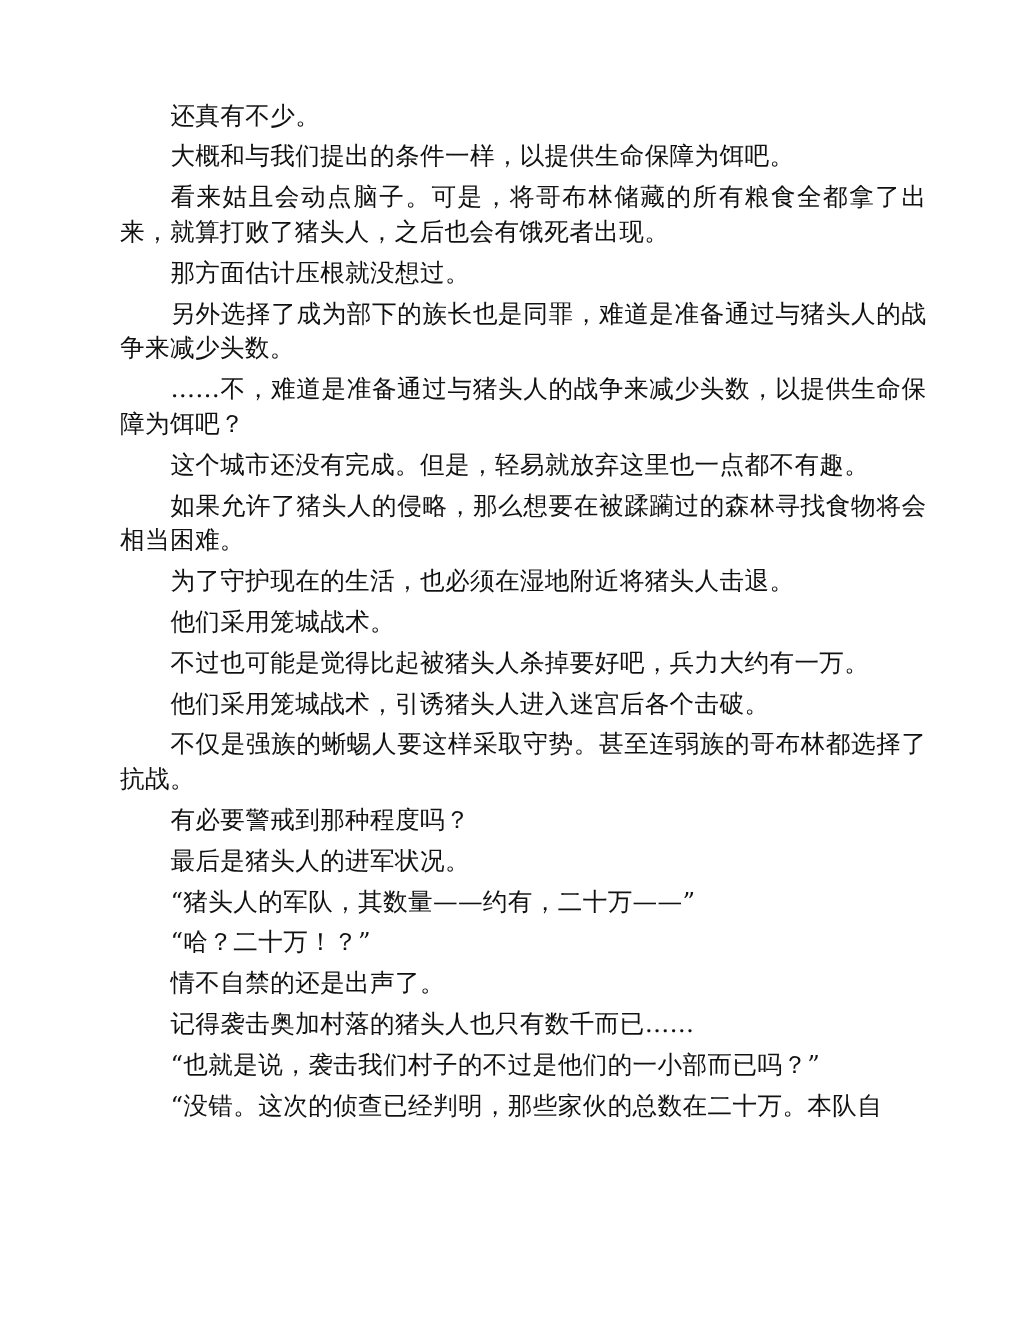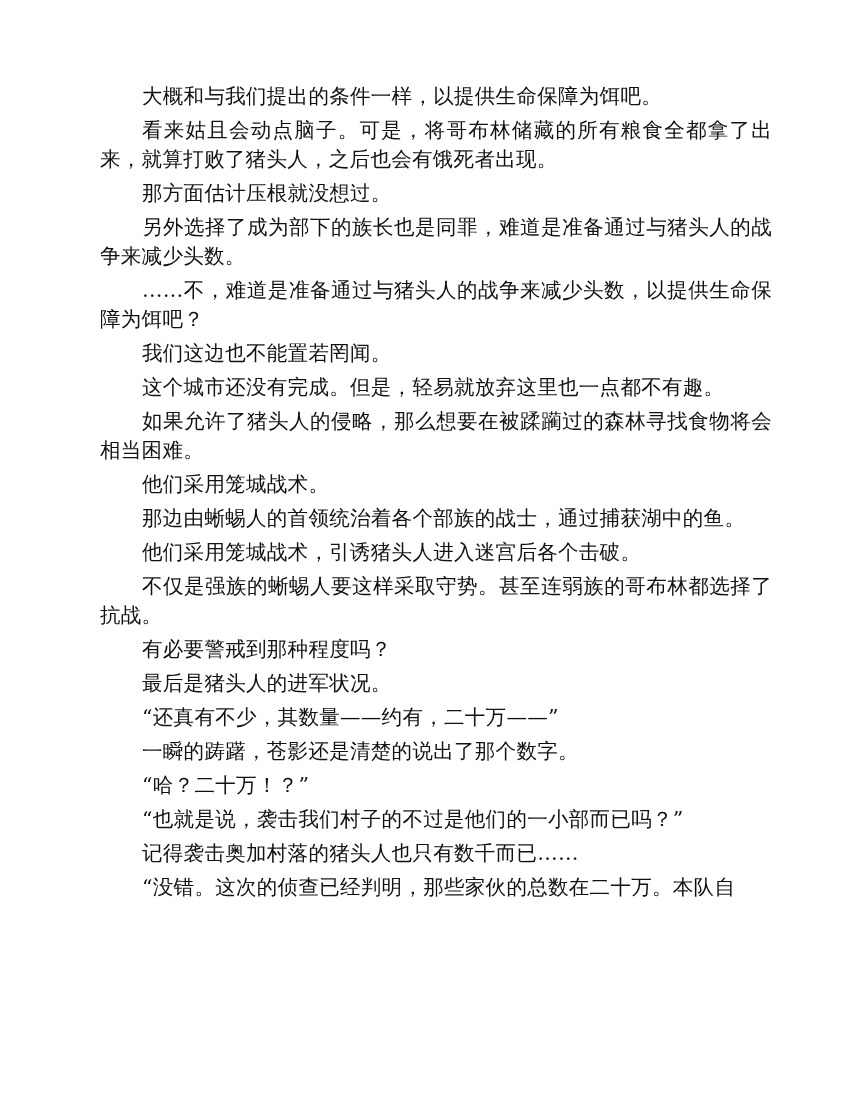"还真有不少。" p.para { html: none -> <p>还真有不少。</p> }
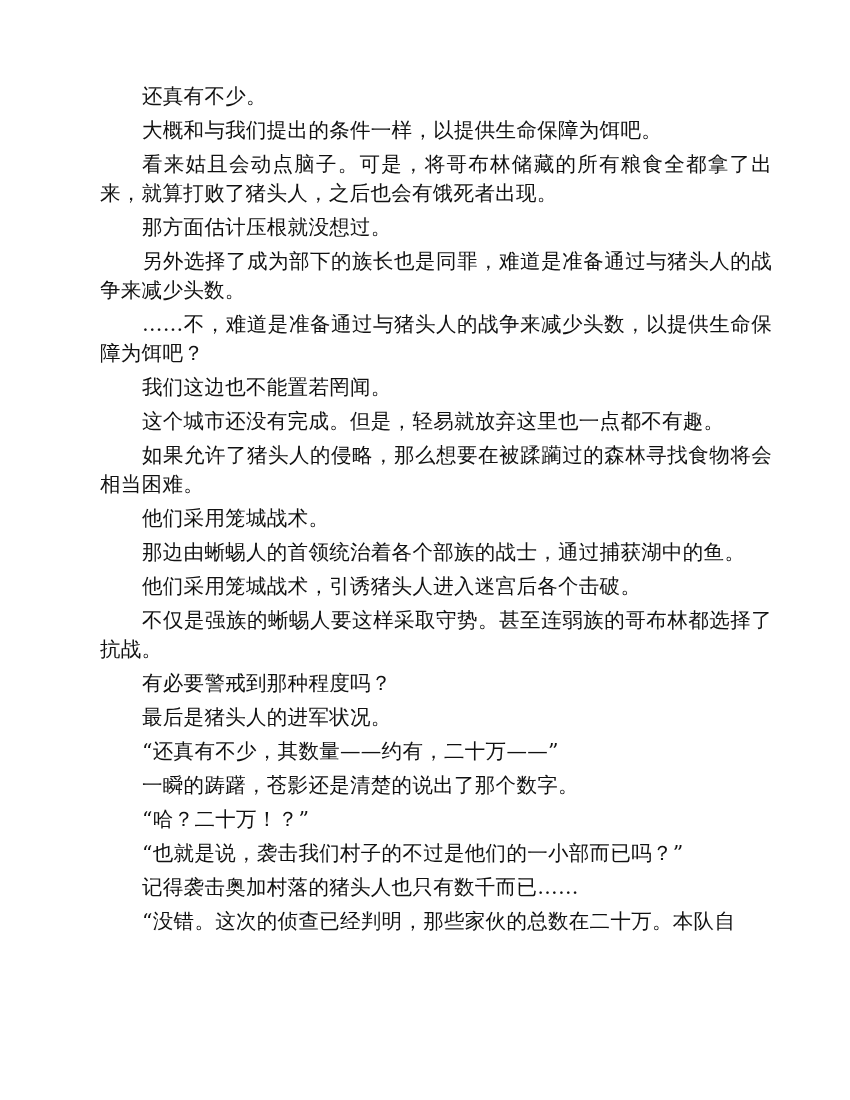"我们这边也不能置若罔闻。" p.para { html: <p>我们这边也不能置若罔闻。</p> -> none }
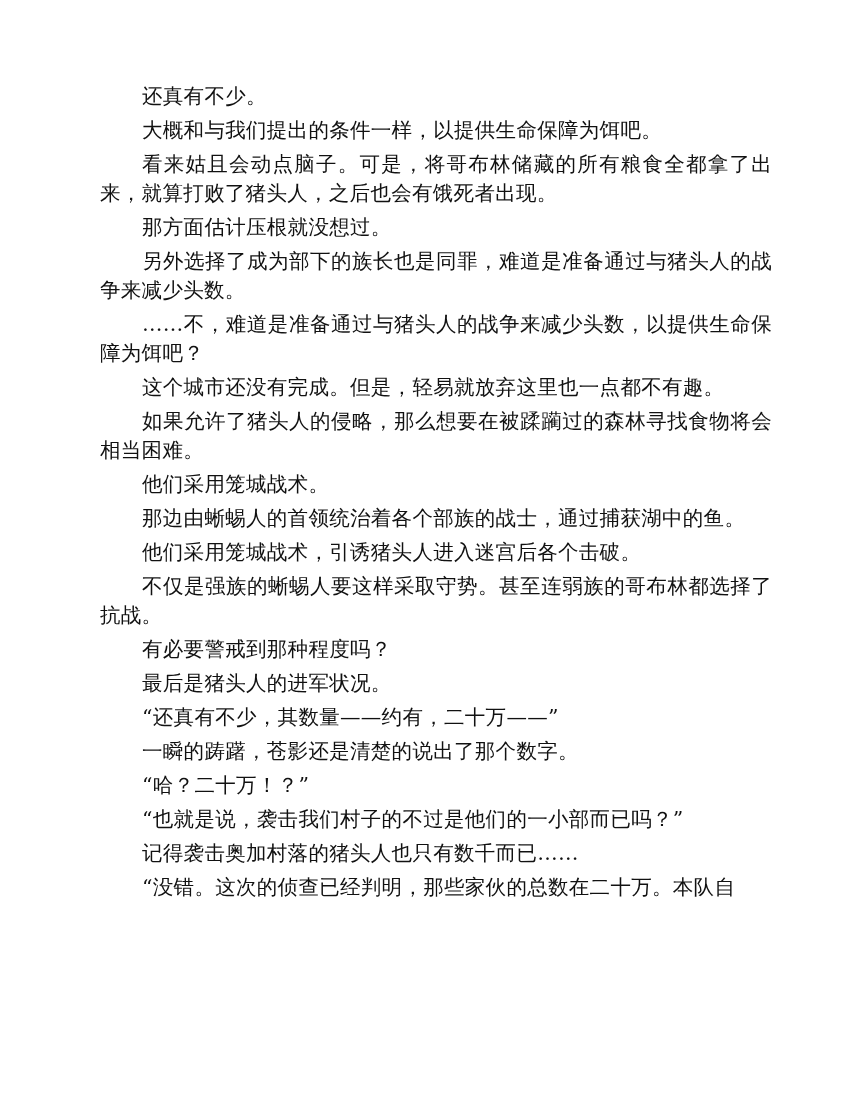"为了守护现在的生活，也必须在湿地附近将猪头人击退。" p.para { html: none -> <p>为了守护现在的生活，也必须在湿地附近将猪头人击退。</p> }
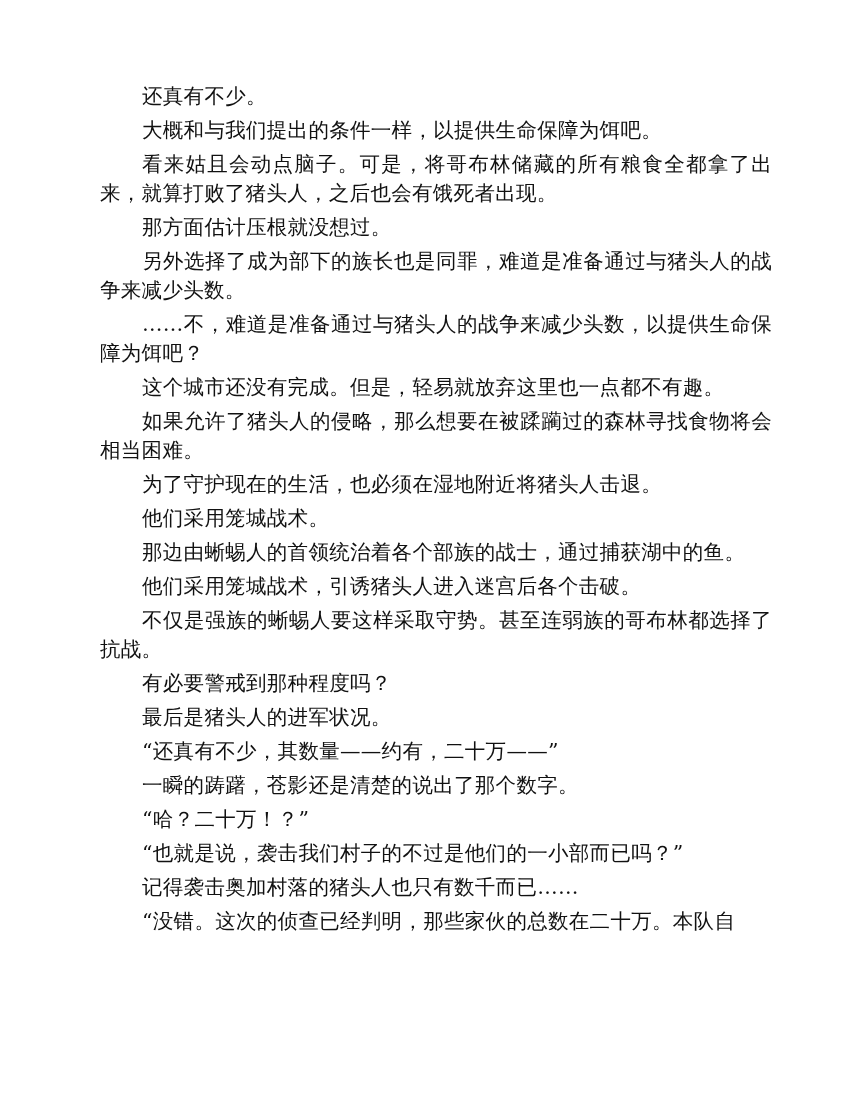"那边由蜥蜴人的首领统治着各个部族的战士，通过捕获湖中的鱼。" p.para { text: 那边由蜥蜴人的首领统治着各个部族的战士，通过捕获湖中的鱼 -> 不过也可能是觉得比起被猪头人杀掉要好吧，兵力大约有一万 }
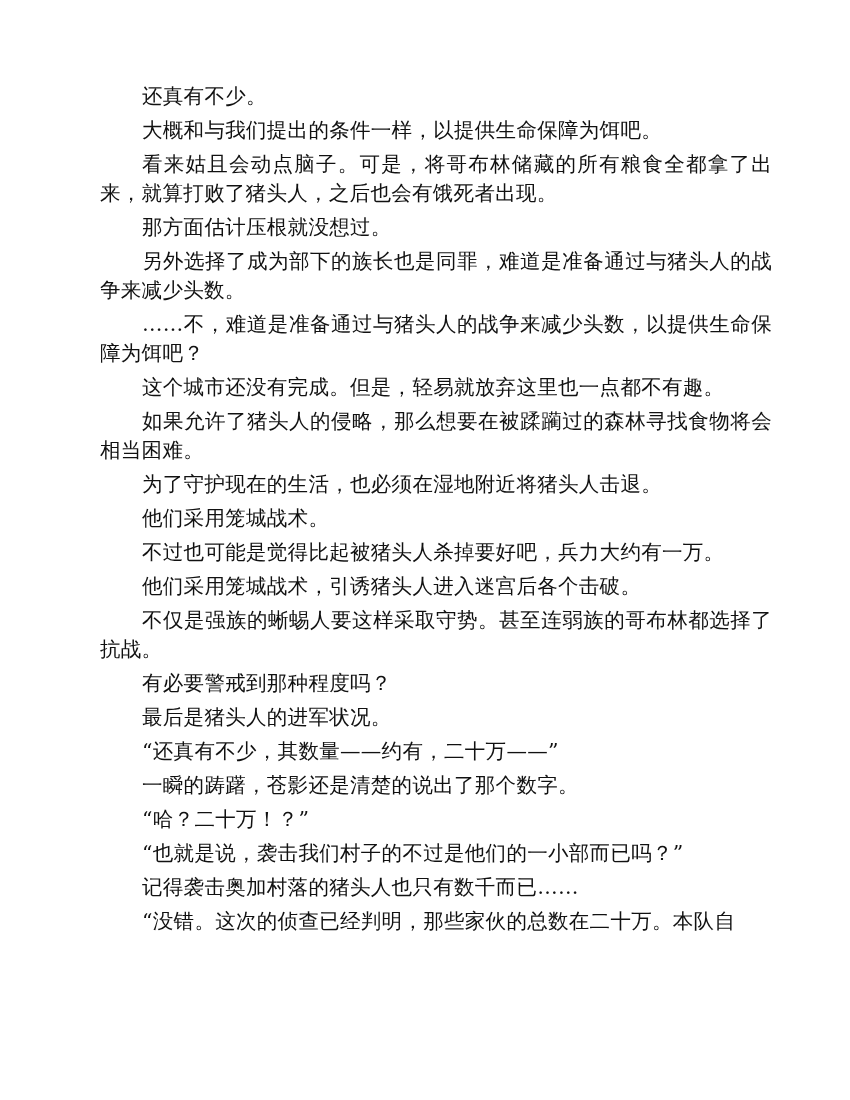"“还真有不少，其数量——约有，二十万——”" p.para { text: 还真有不少 -> 猪头人的军队 }
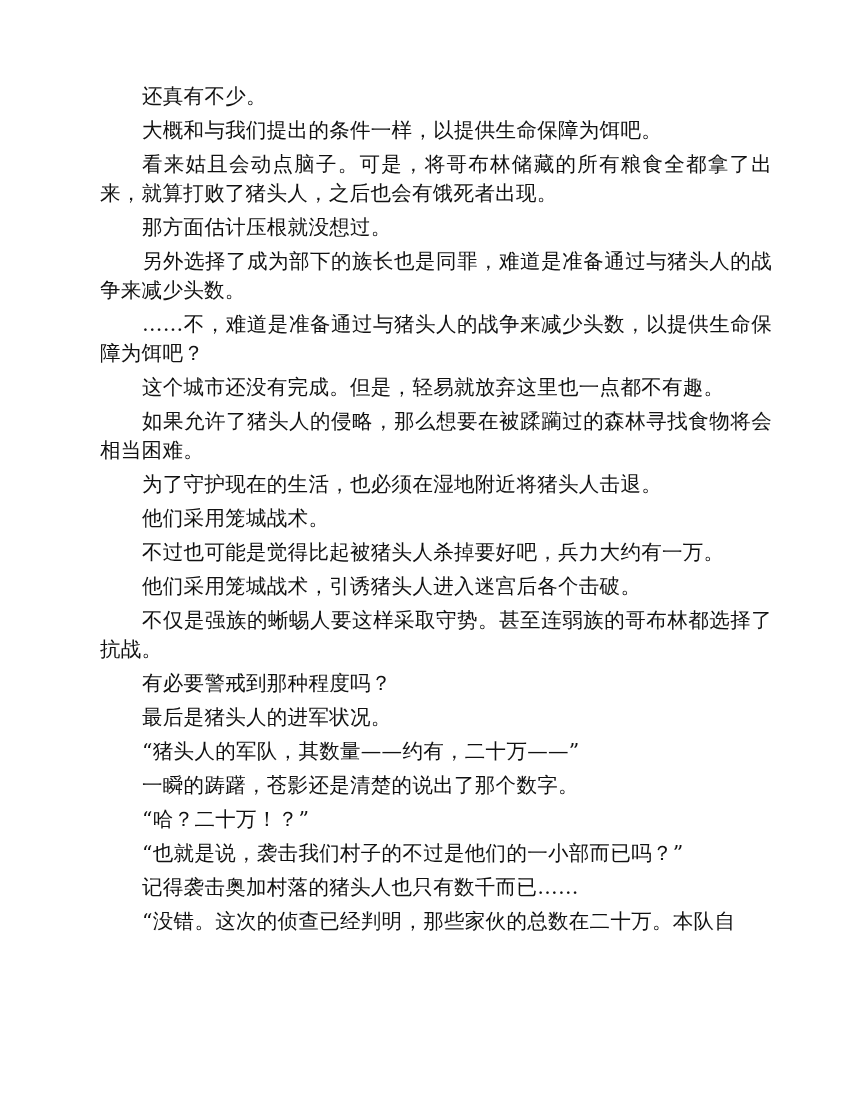"一瞬的踌躇，苍影还是清楚的说出了那个数字。" p.para { html: <p>一瞬的踌躇，苍影还是清楚的说出了那个数字。</p> -> none }
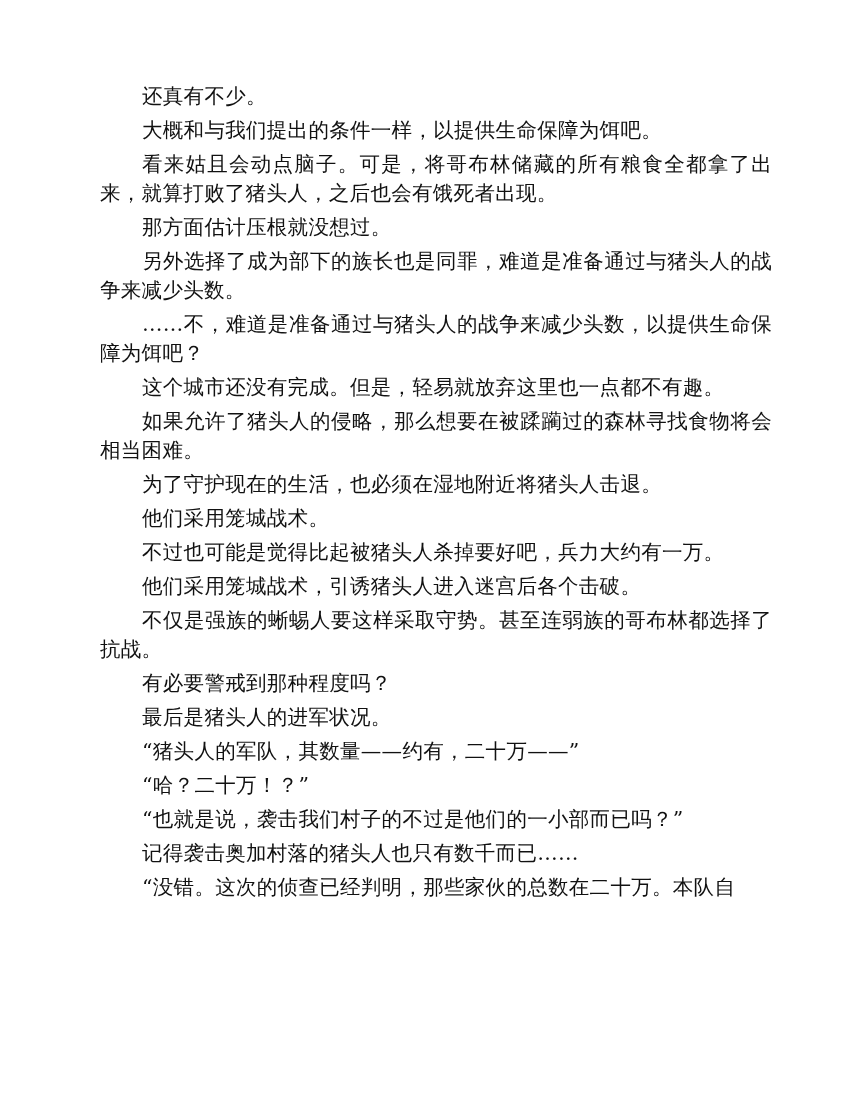"情不自禁的还是出声了。" p.para { html: none -> <p>情不自禁的还是出声了。</p> }
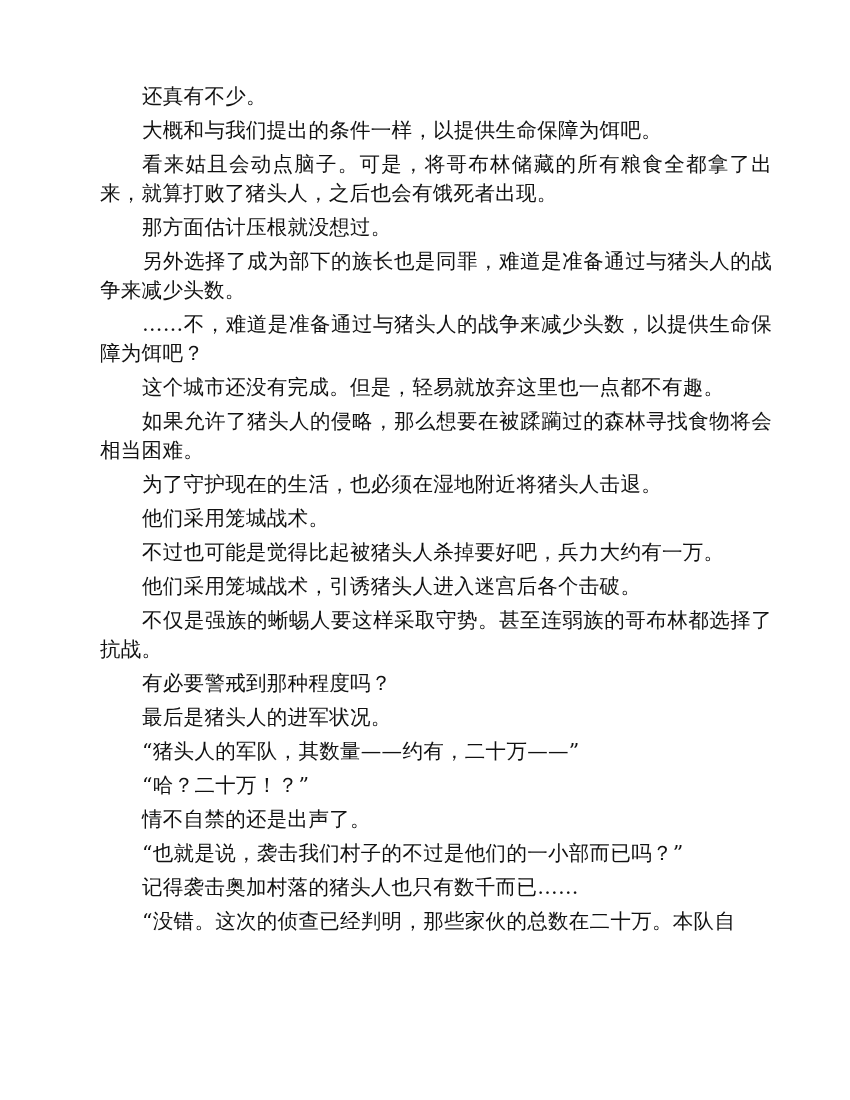"“也就是说，袭击我们村子的不过是他们的一小部而已吗？”" p.para { order: before "记得袭击奥加村落的猪头人也只有数千而已……" -> after "记得袭击奥加村落的猪头人也只有数千而已……" }
